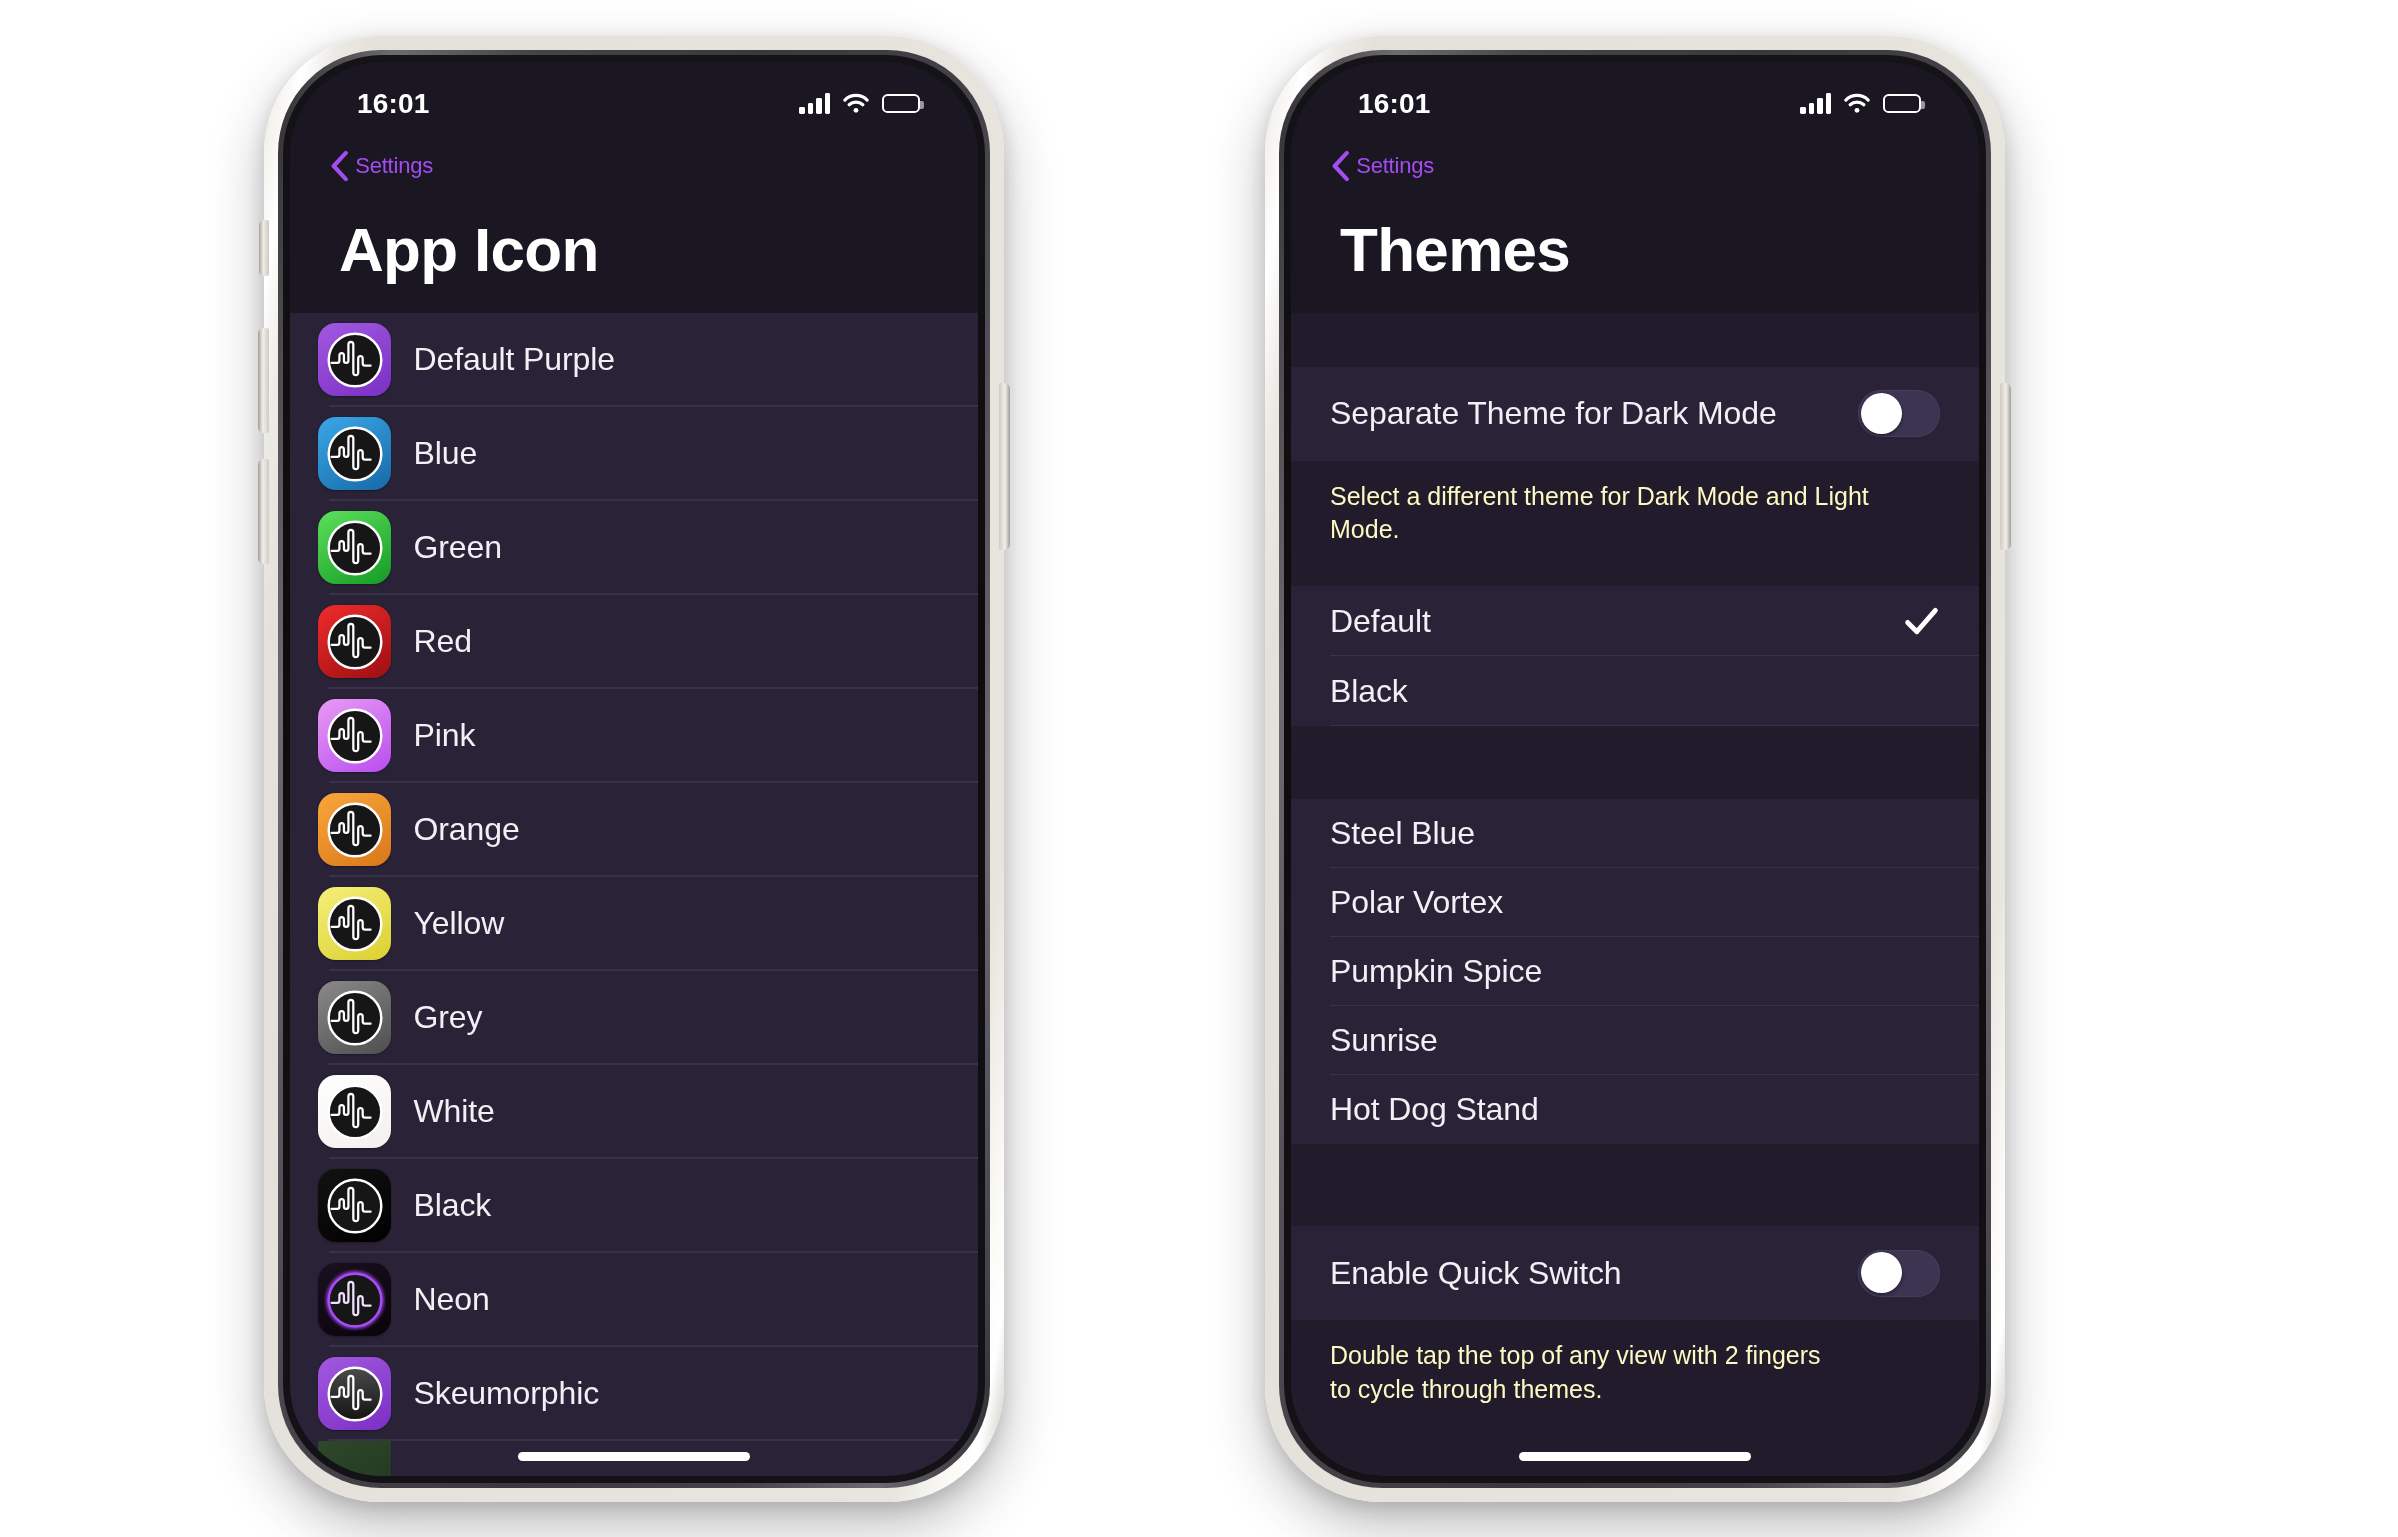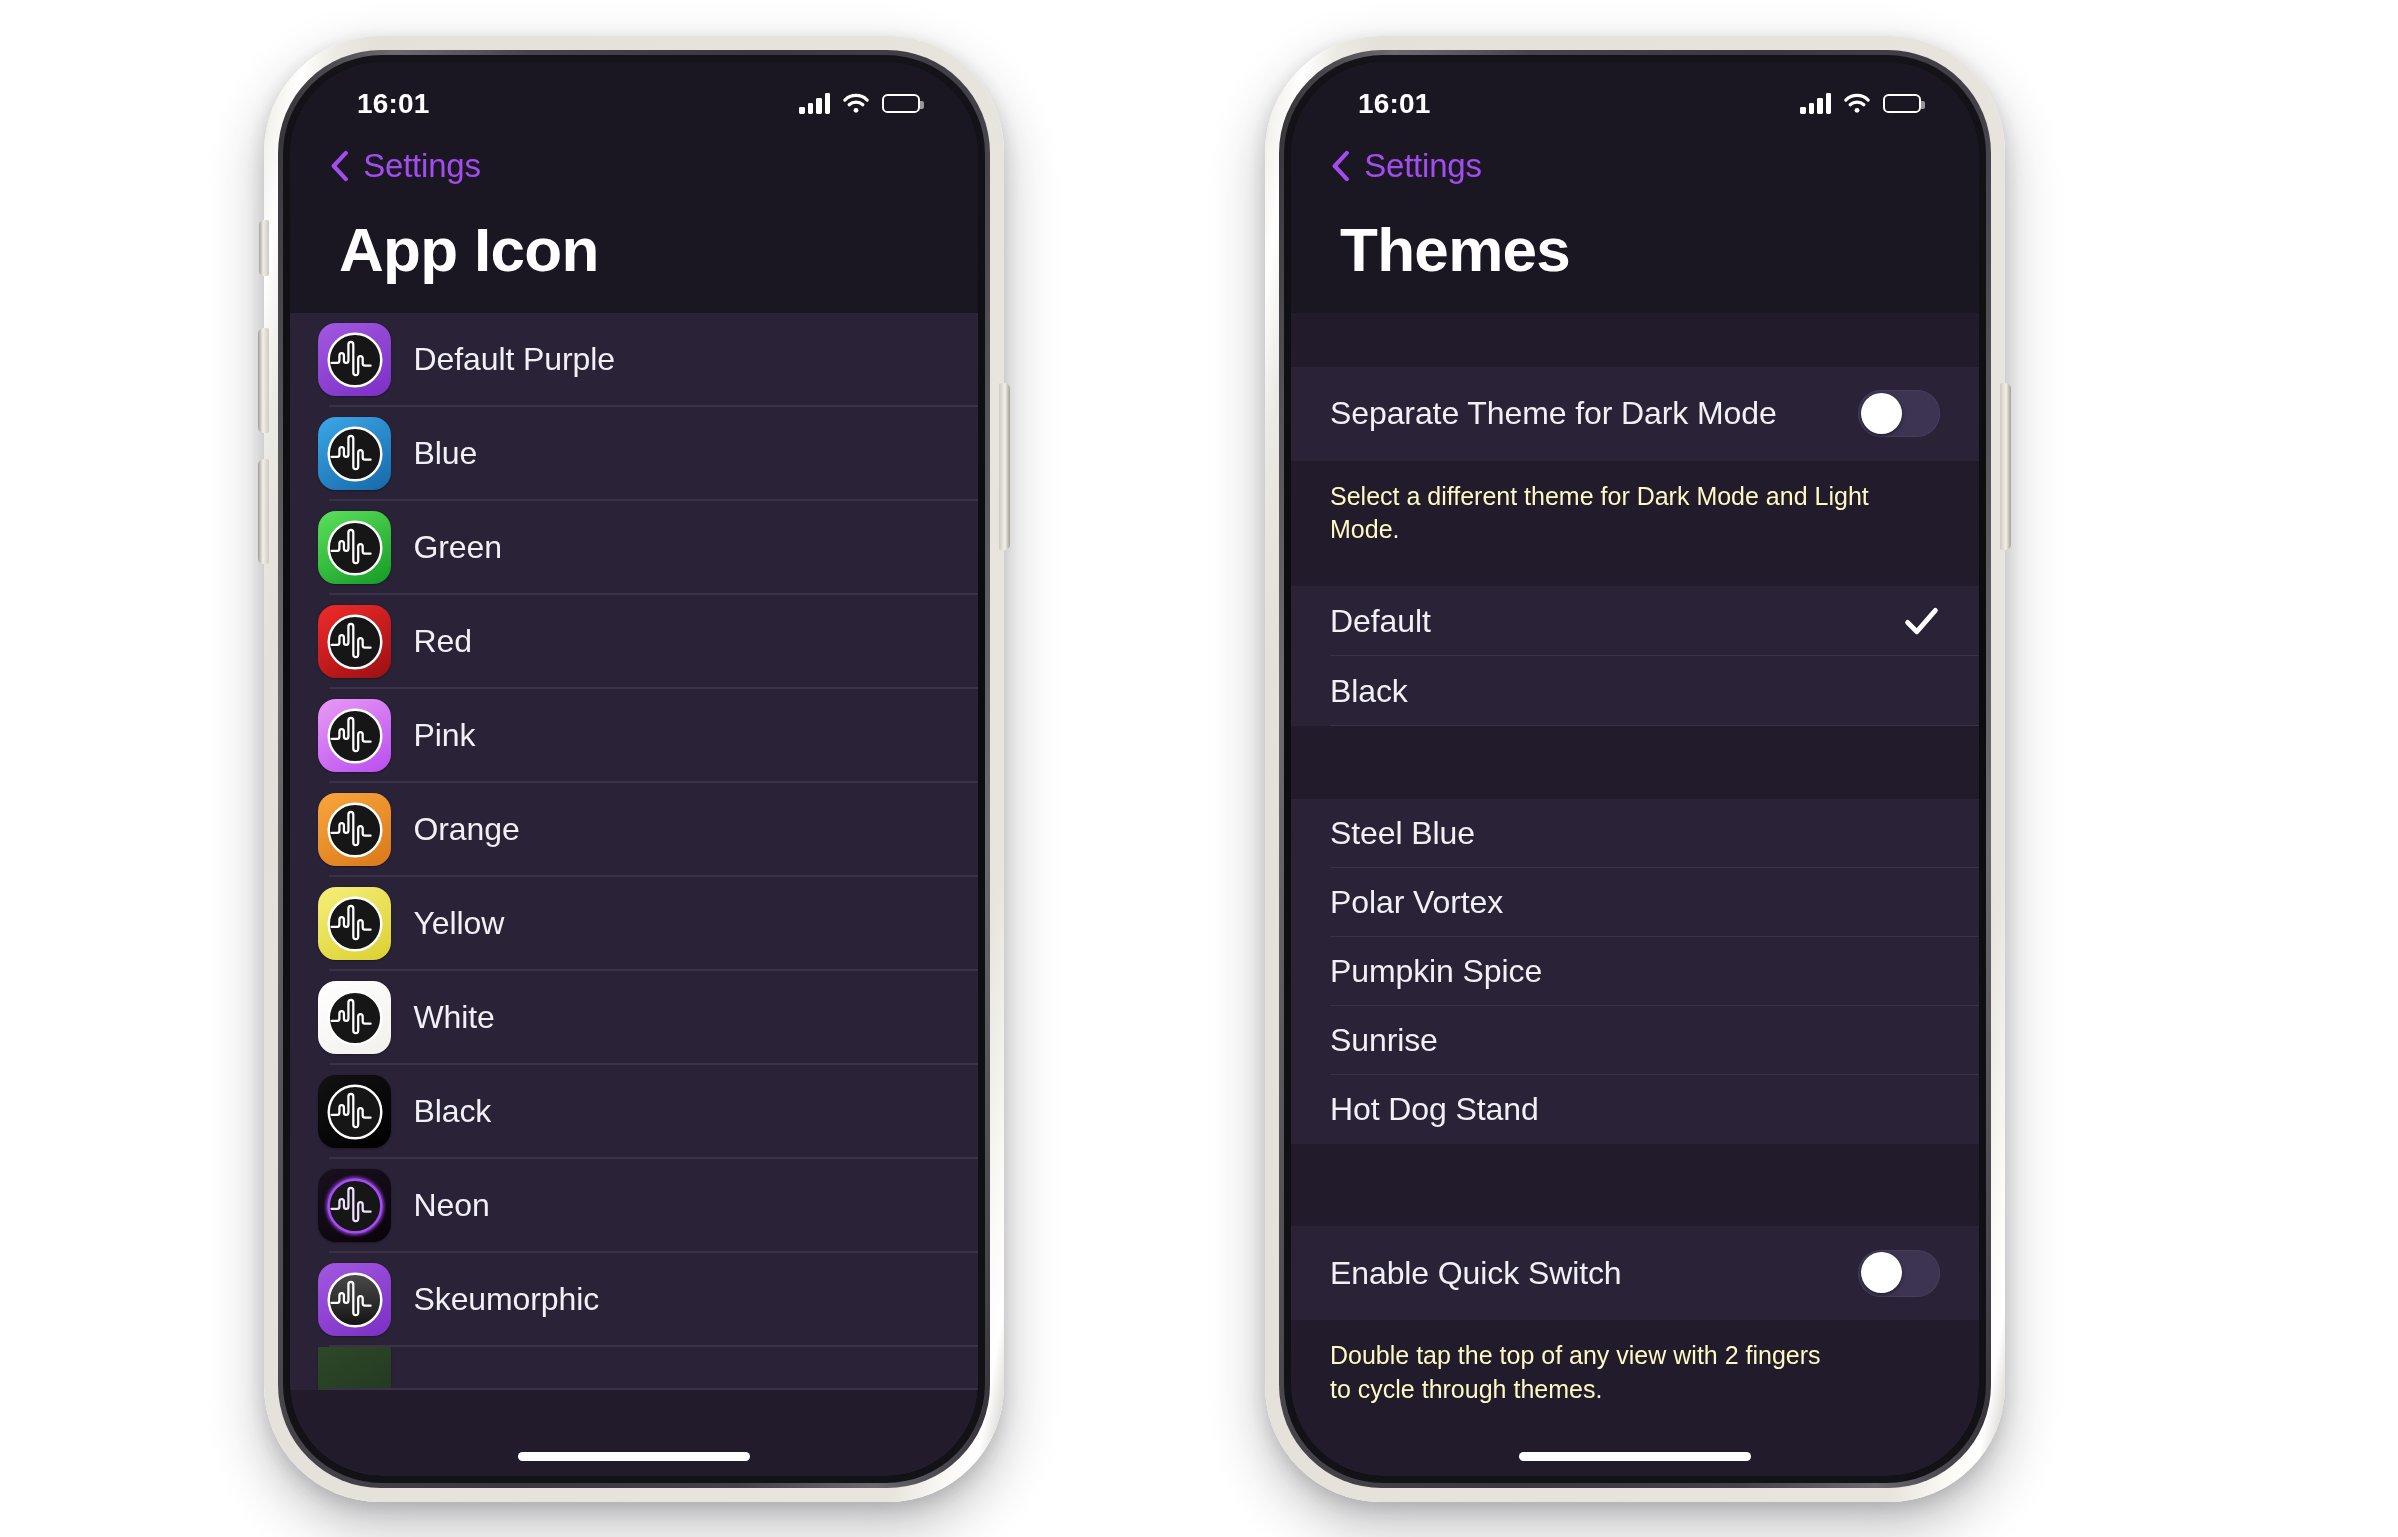"Settings" .backlabel { font-size: 33px -> 22px; margin-left: 8px -> none }
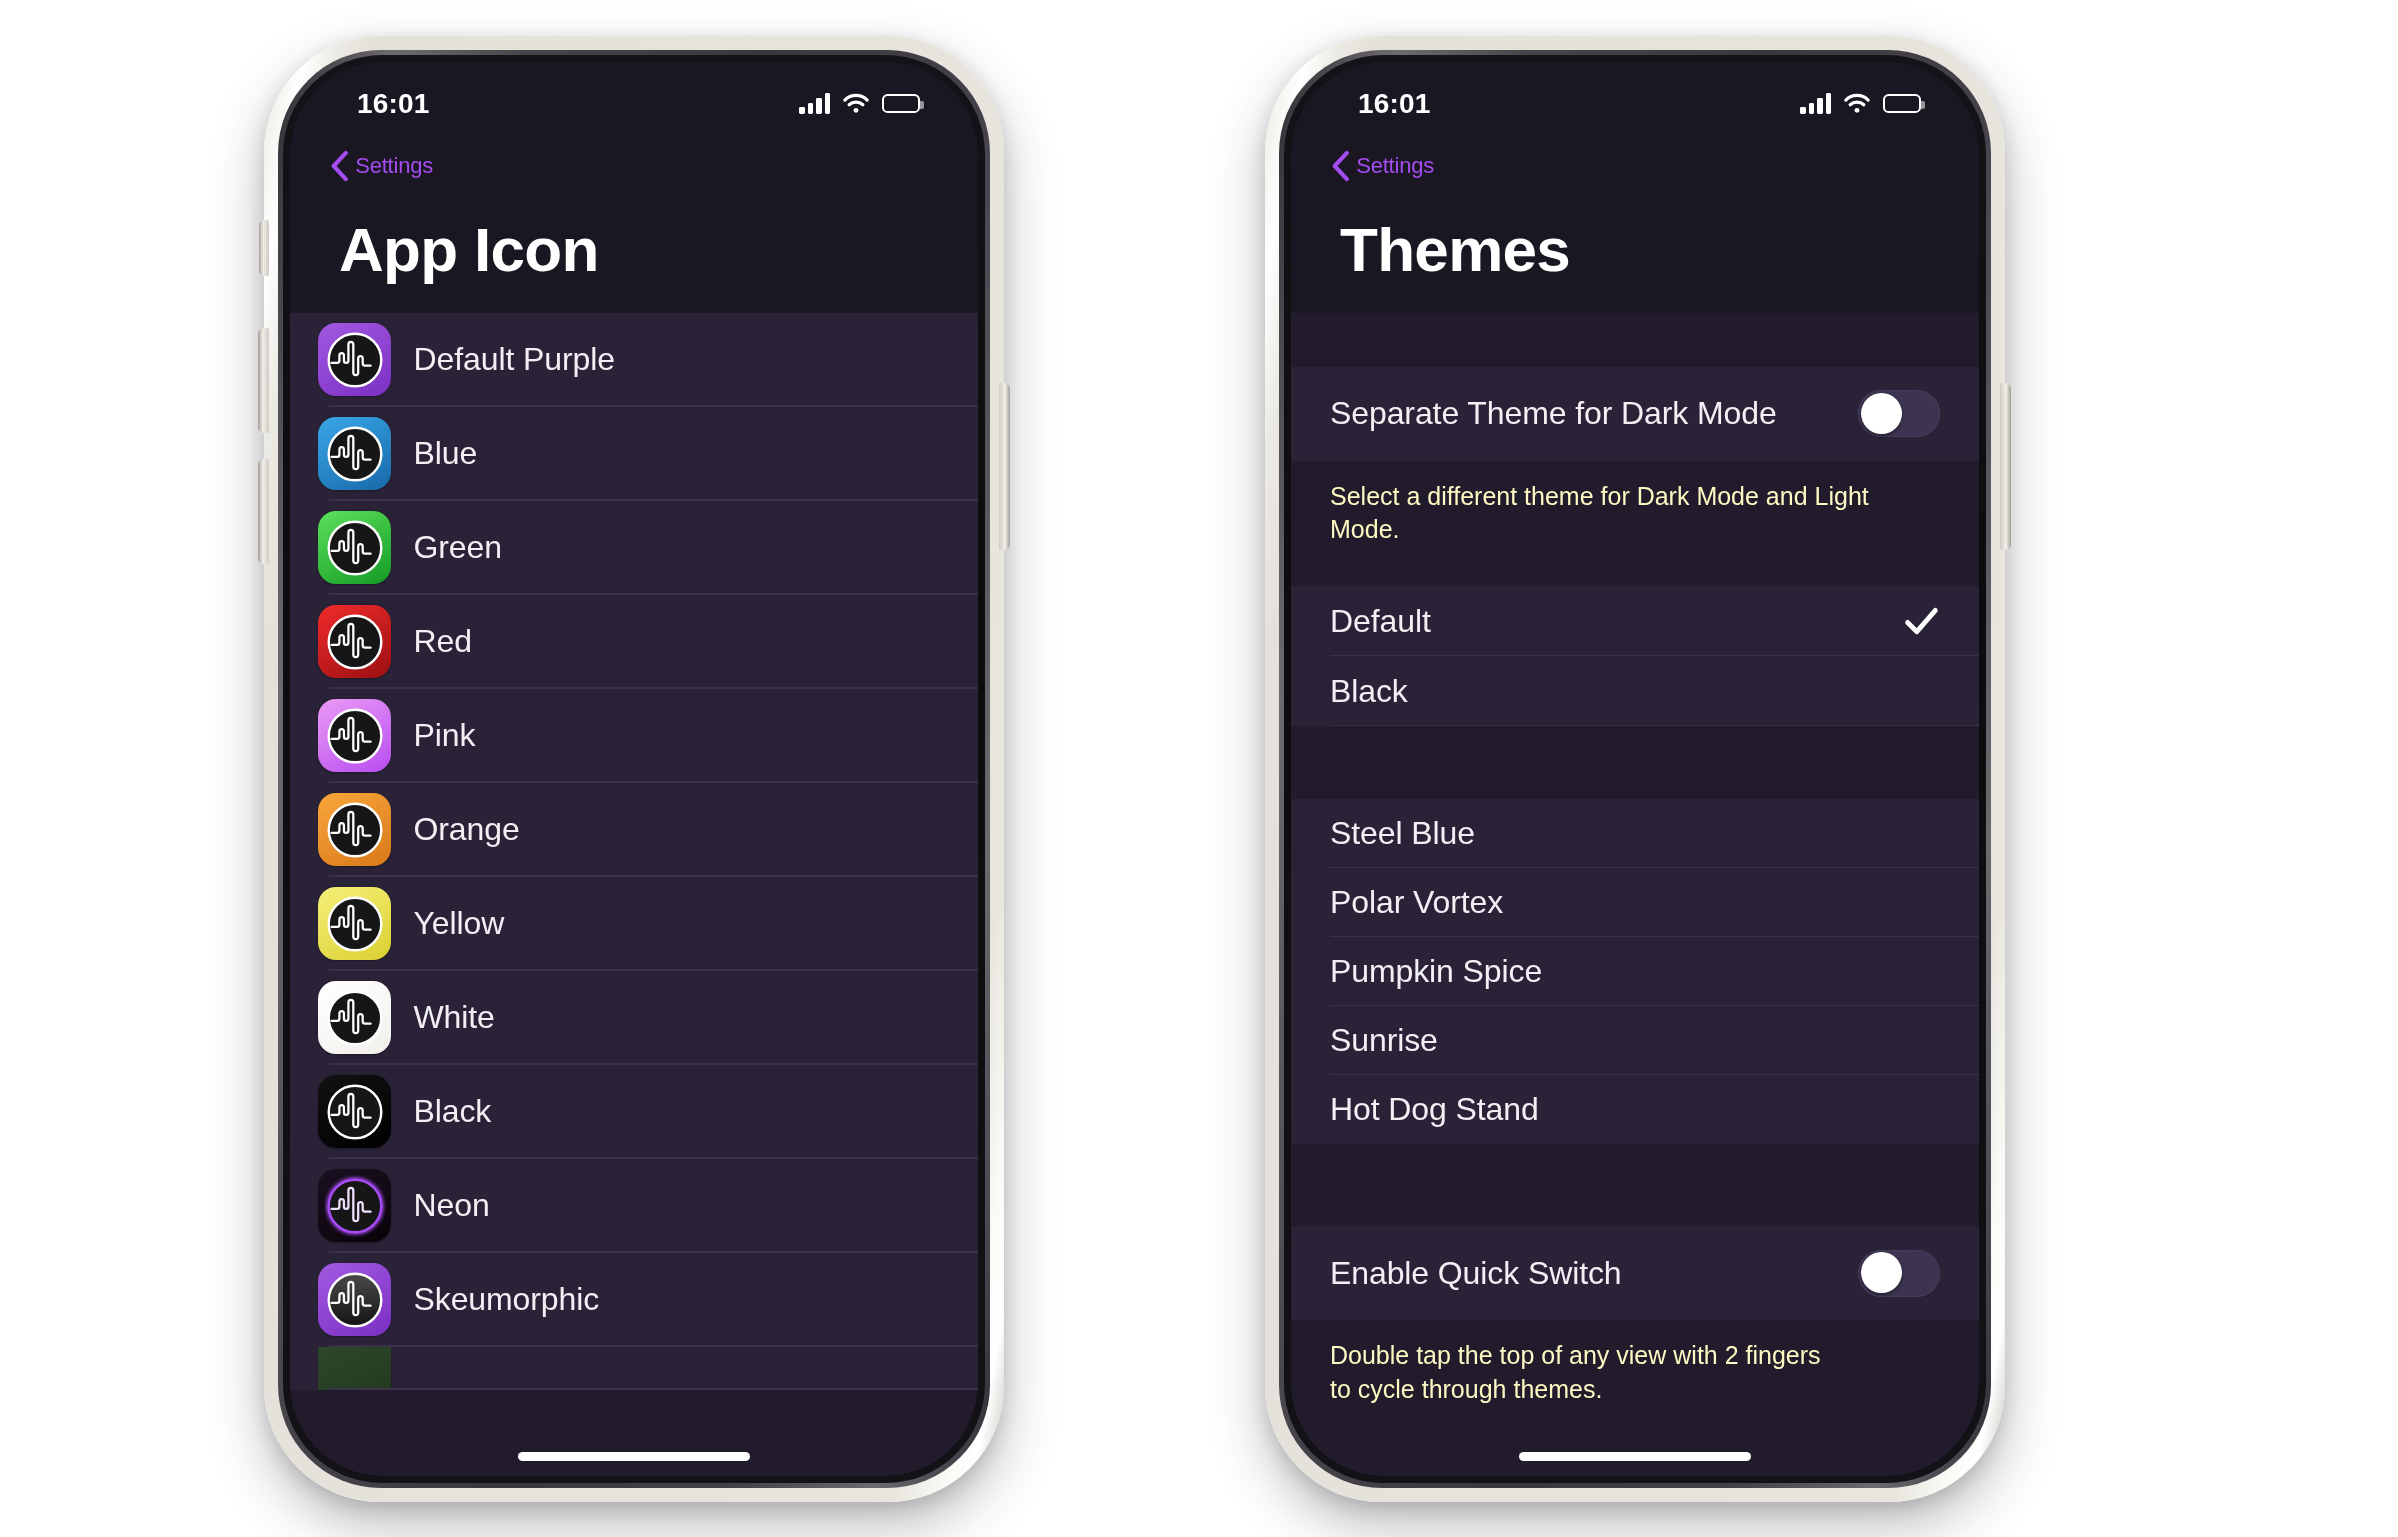"Grey" div.cell { html: none -> <div> <div> <div><svg> <defs> <linearGradient> <stop></stop> <stop></stop> </linearGradient> </defs> <g> <circle></circle> <path></path> </g> </svg></div> </div> <div>Grey</div> <div></div> </div> }
